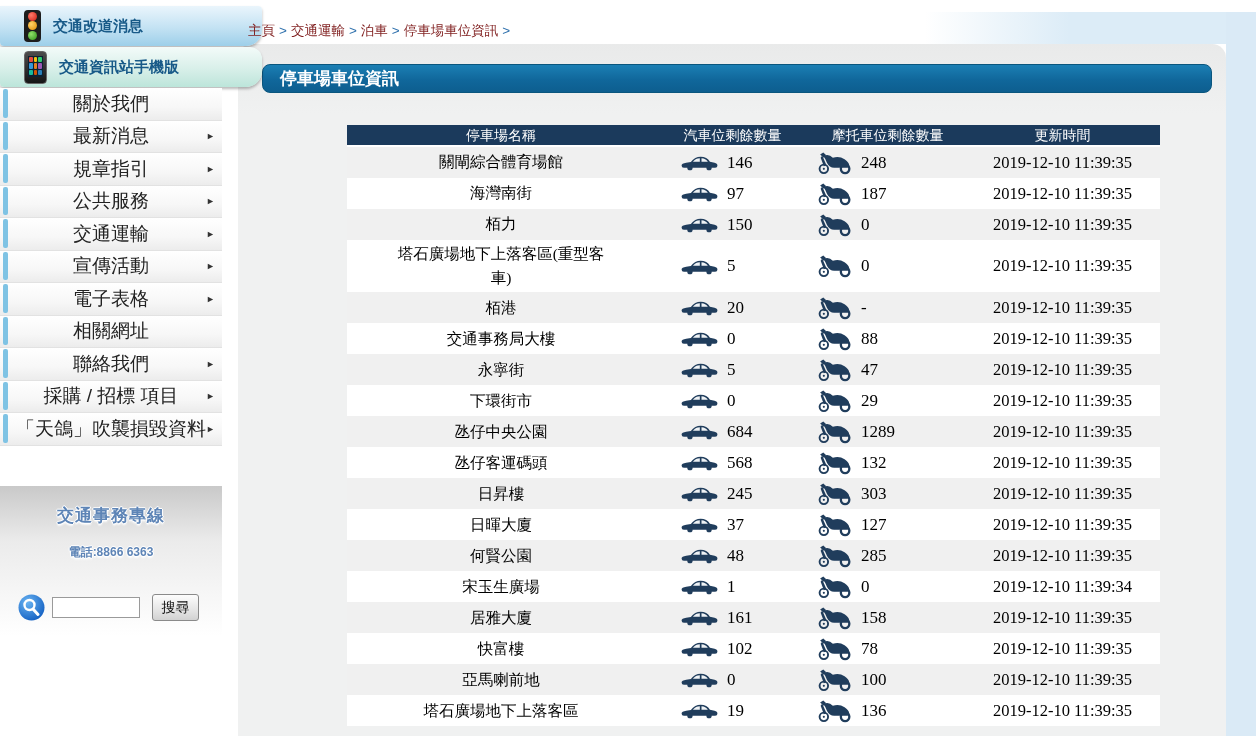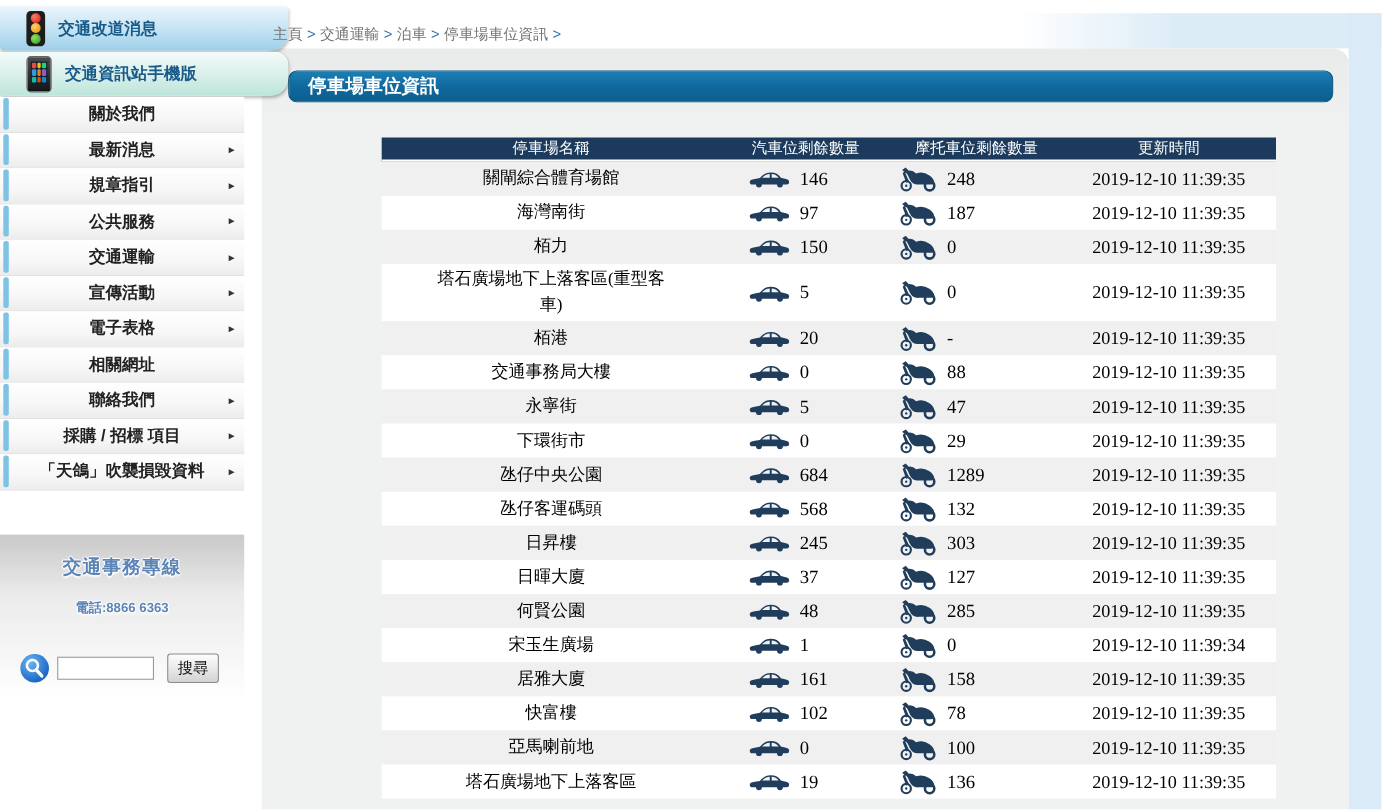"主頁" .breadcrumb a { color: #737373 -> #7f1d1d }
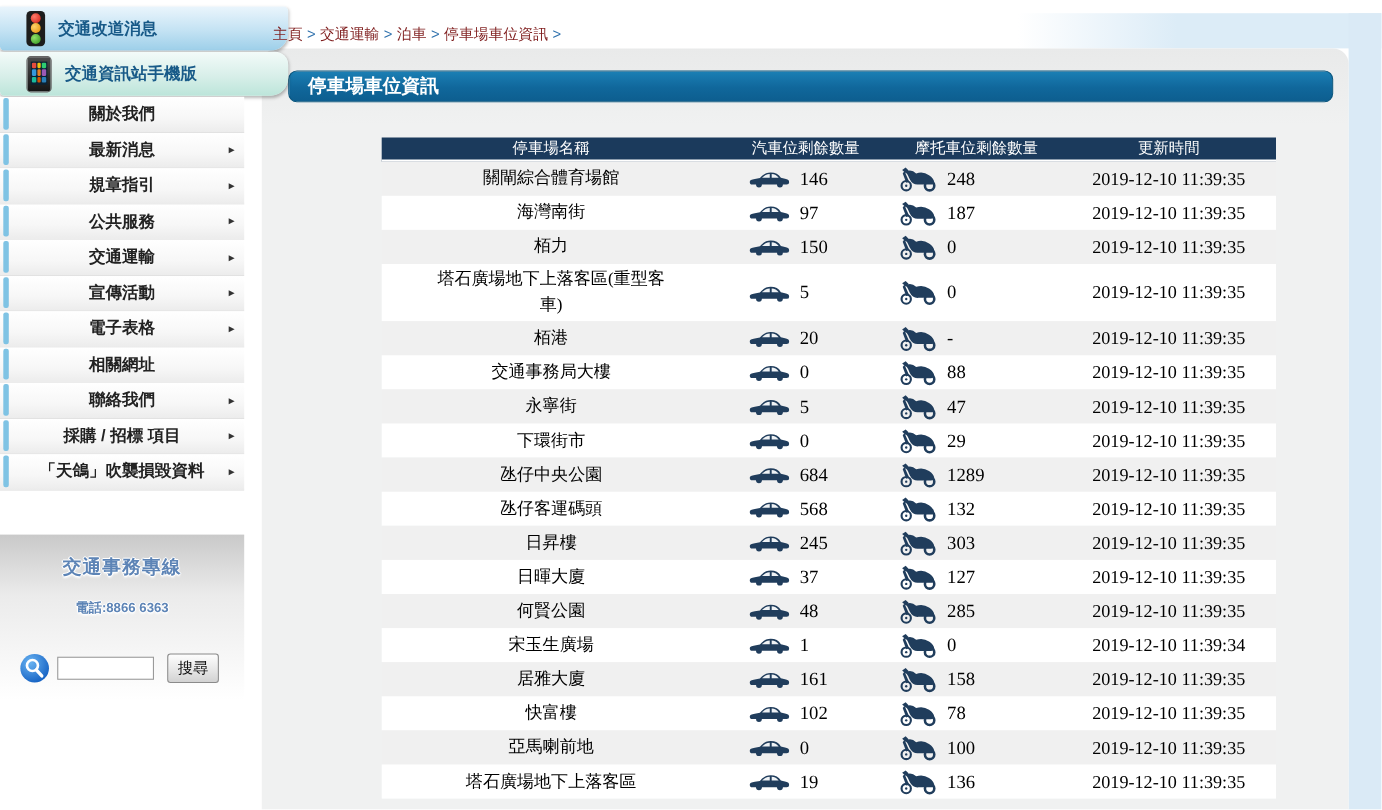"關於我們" .menu-label { font-size: 15px -> 19px; font-weight: bold -> normal }
